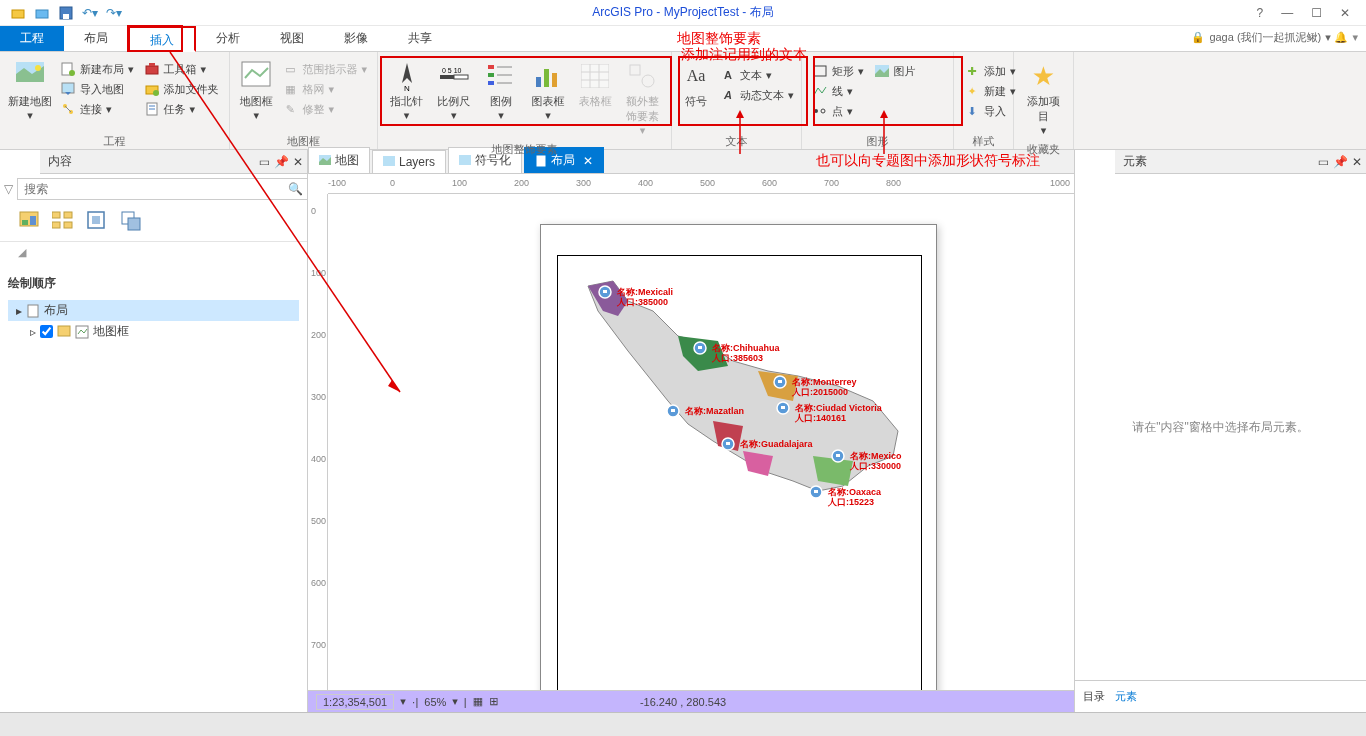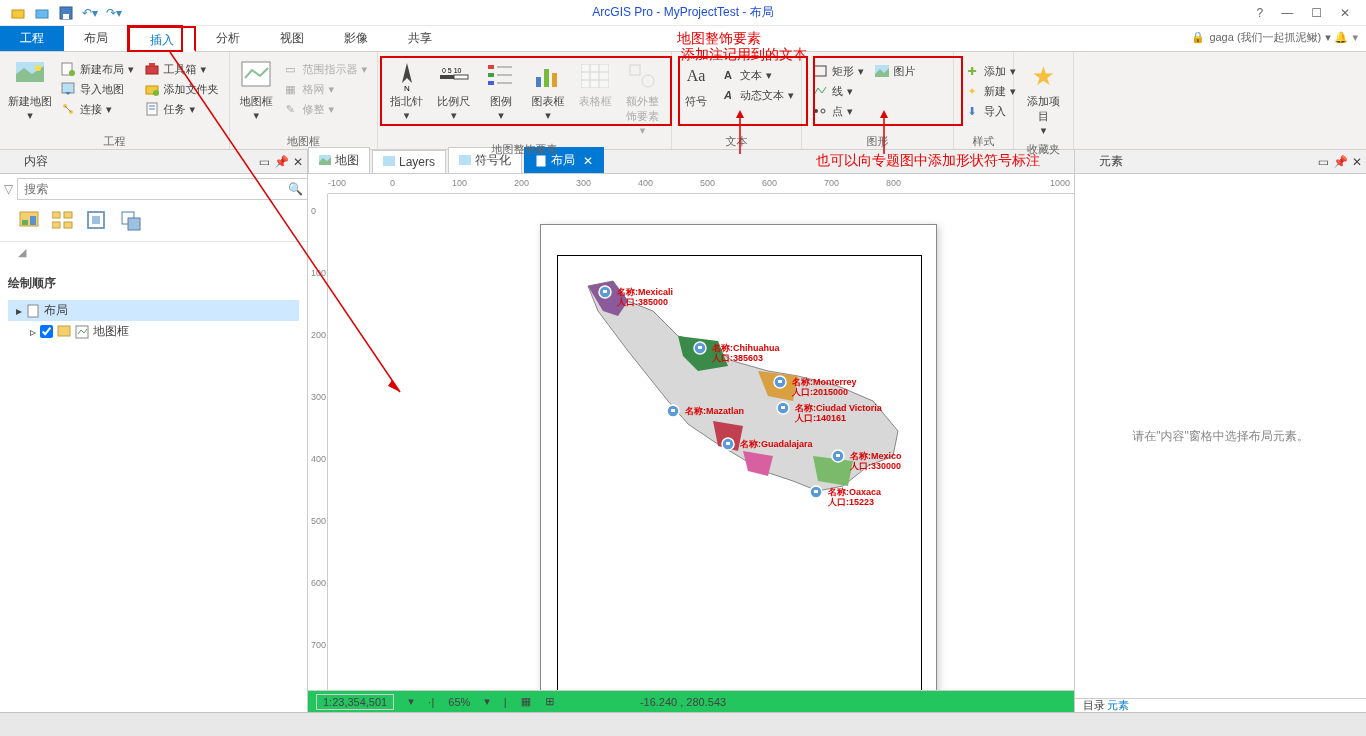"内容" .panel-header { margin-left: none -> 40px; padding: 4px 24px -> 4px 8px }
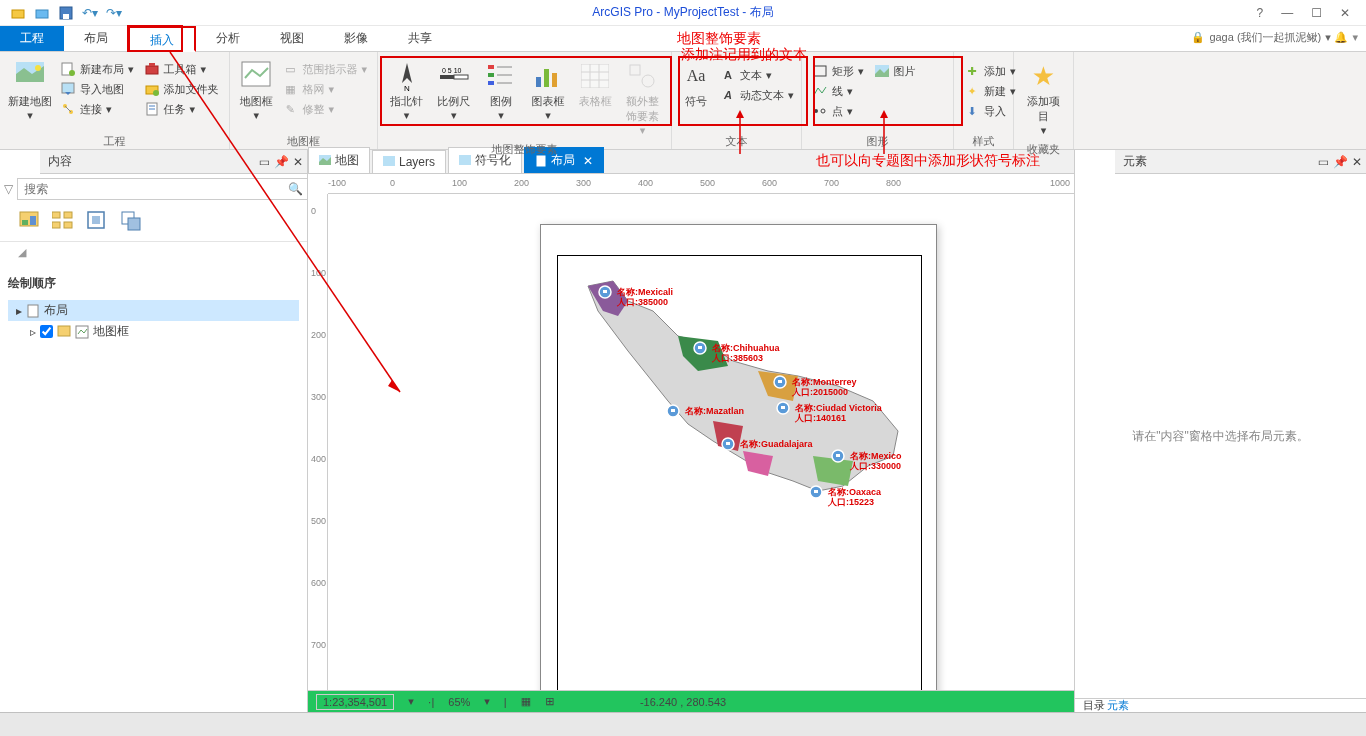"1:23,354,501" .status-bar { background: #22c55e -> #c4b5fd; gap: 14px -> 6px }
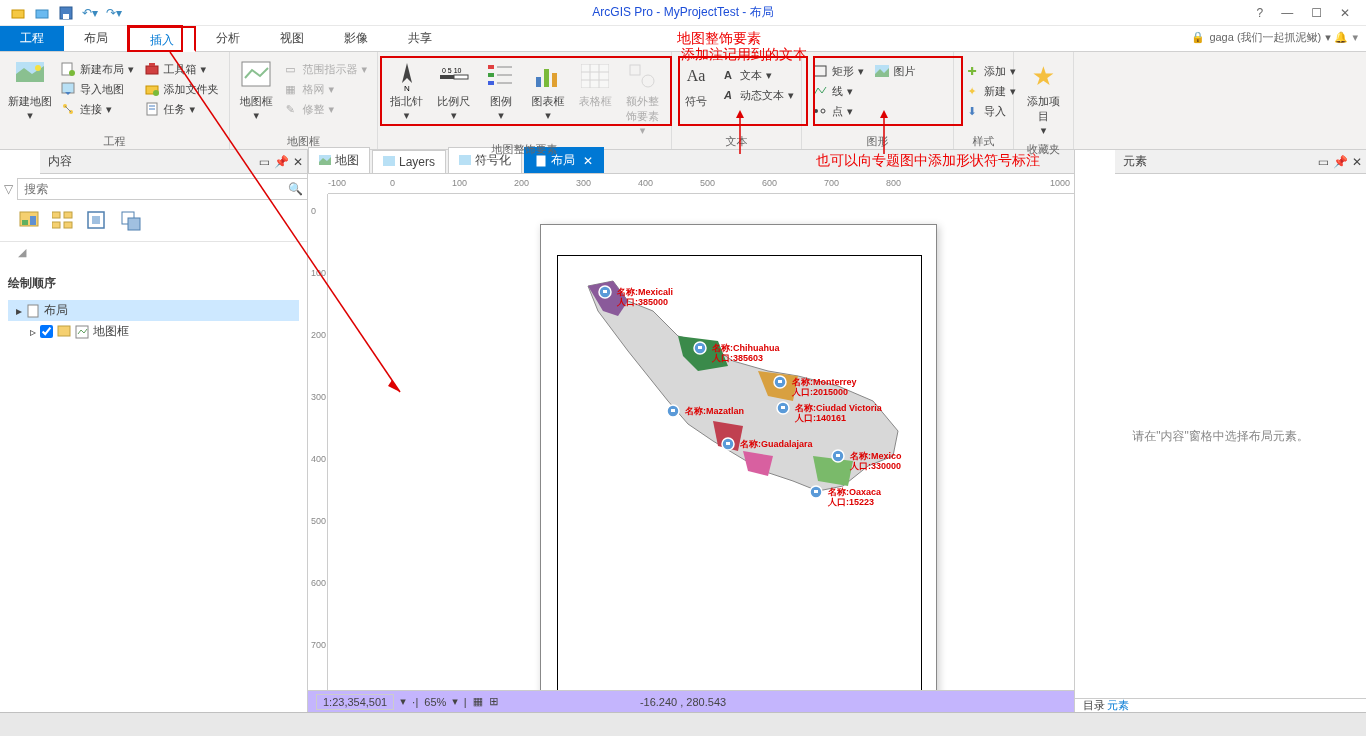"目录" .right-tabs { gap: 2px -> 10px; height: 14px -> 32px }
